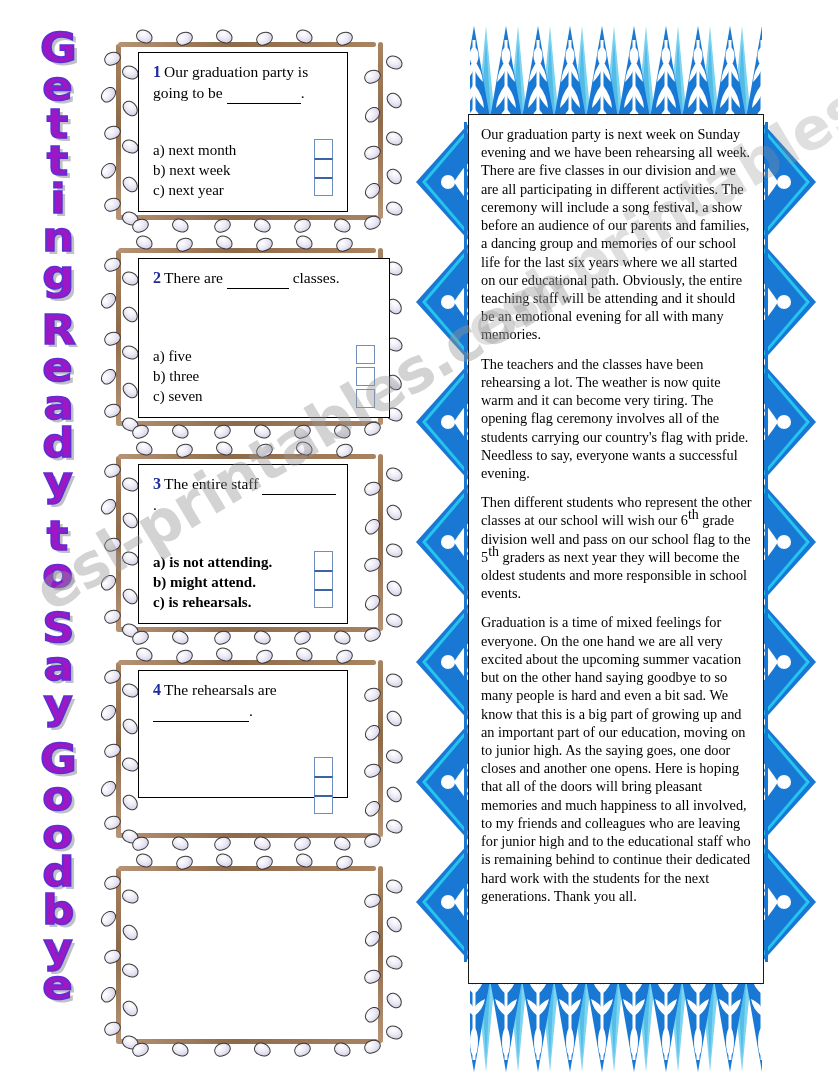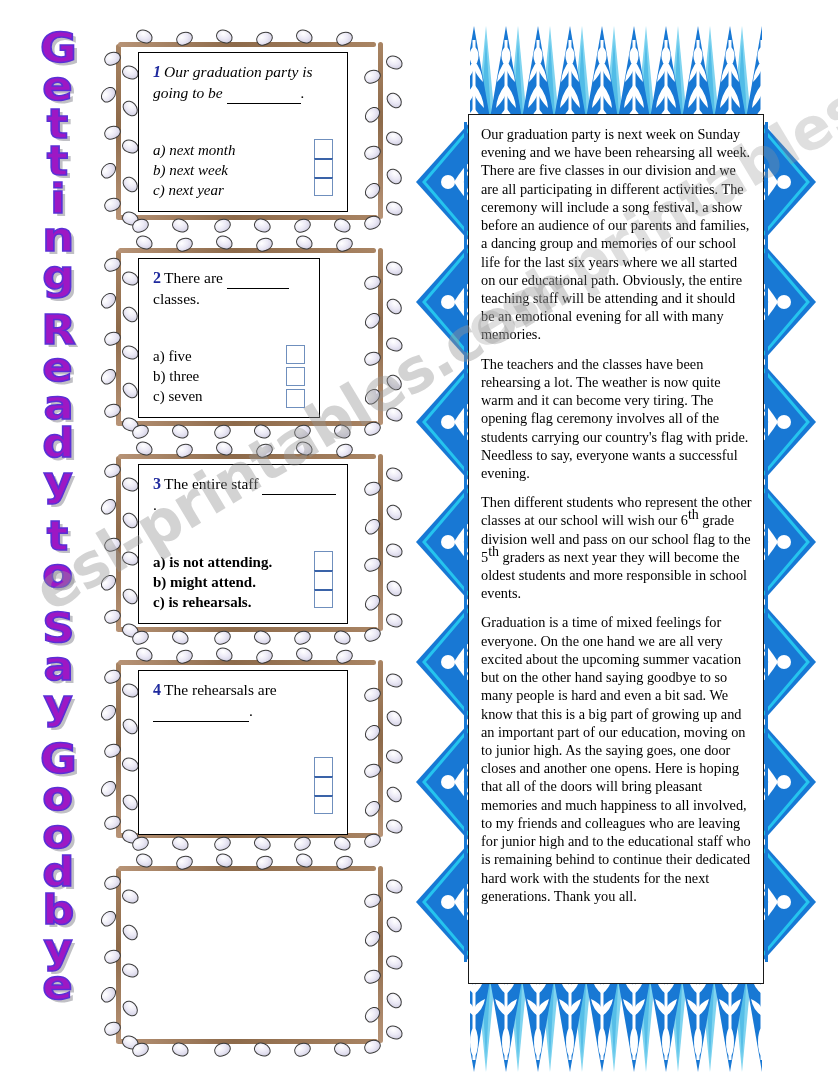"1 Our graduation party is" div.qwrap { font-style: italic -> none }
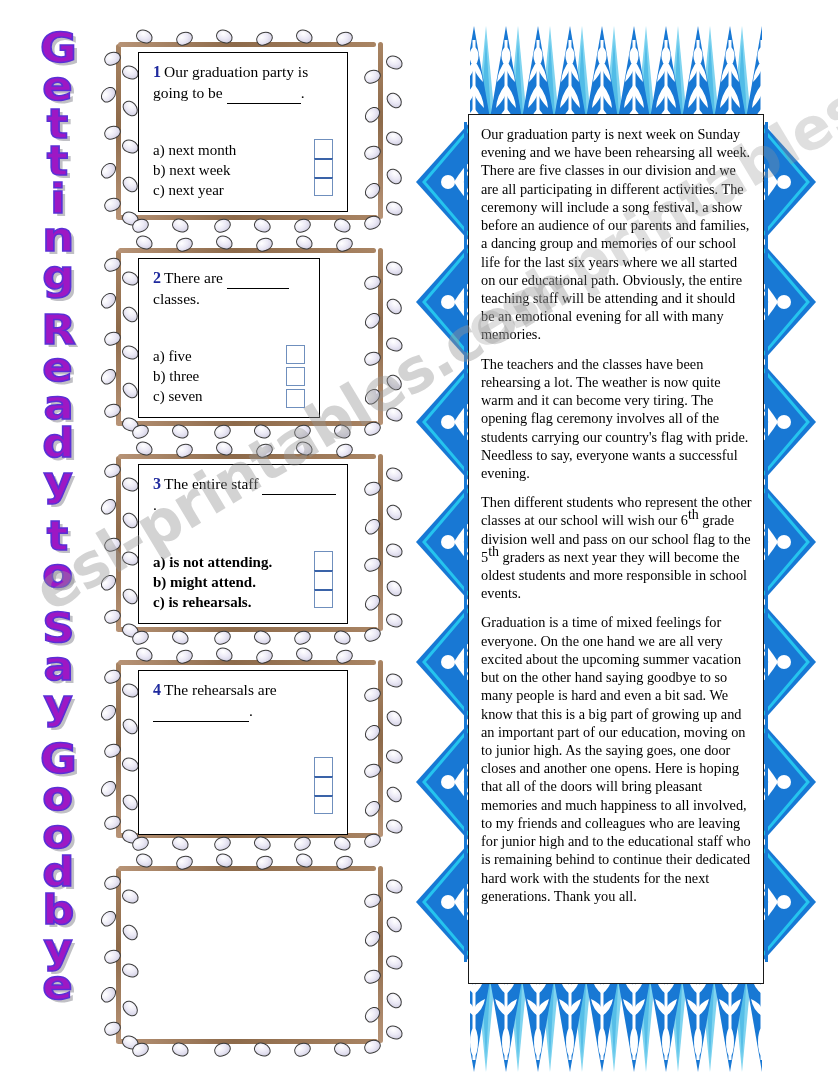"2 There are classes." div.qcard { width: 182px -> 252px }
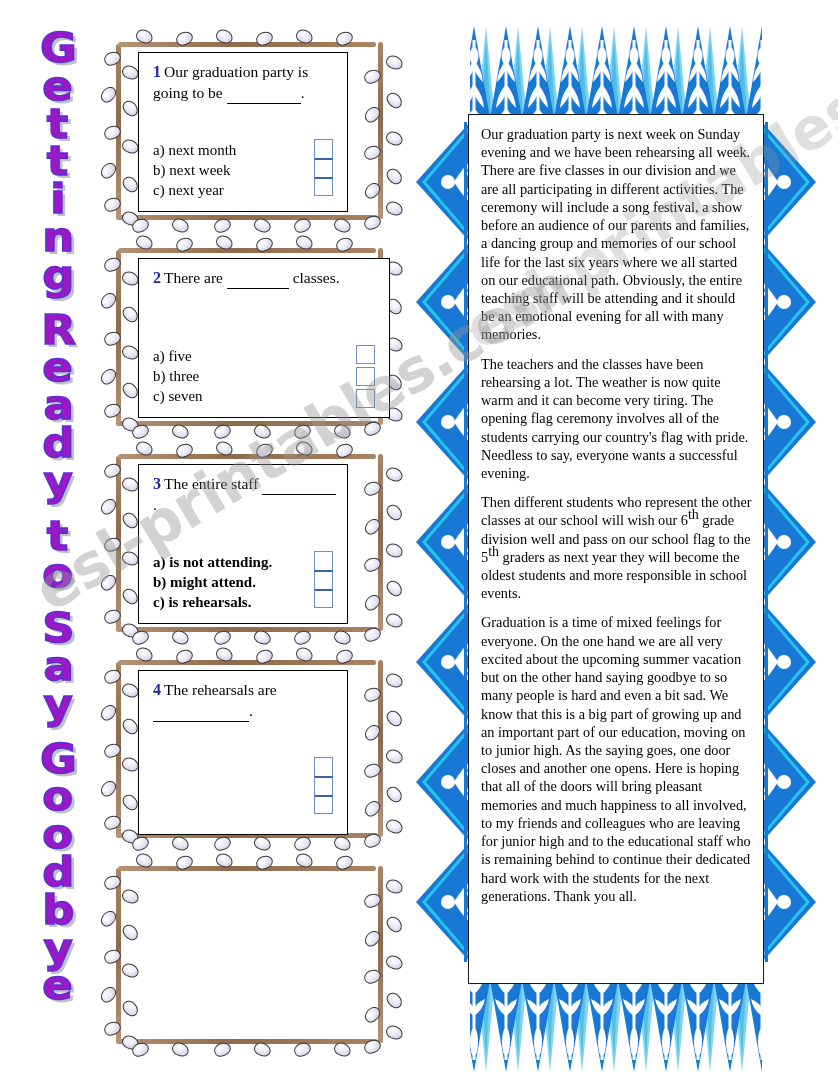"4 The rehearsals are ." div.qcard { height: 165px -> 128px }
